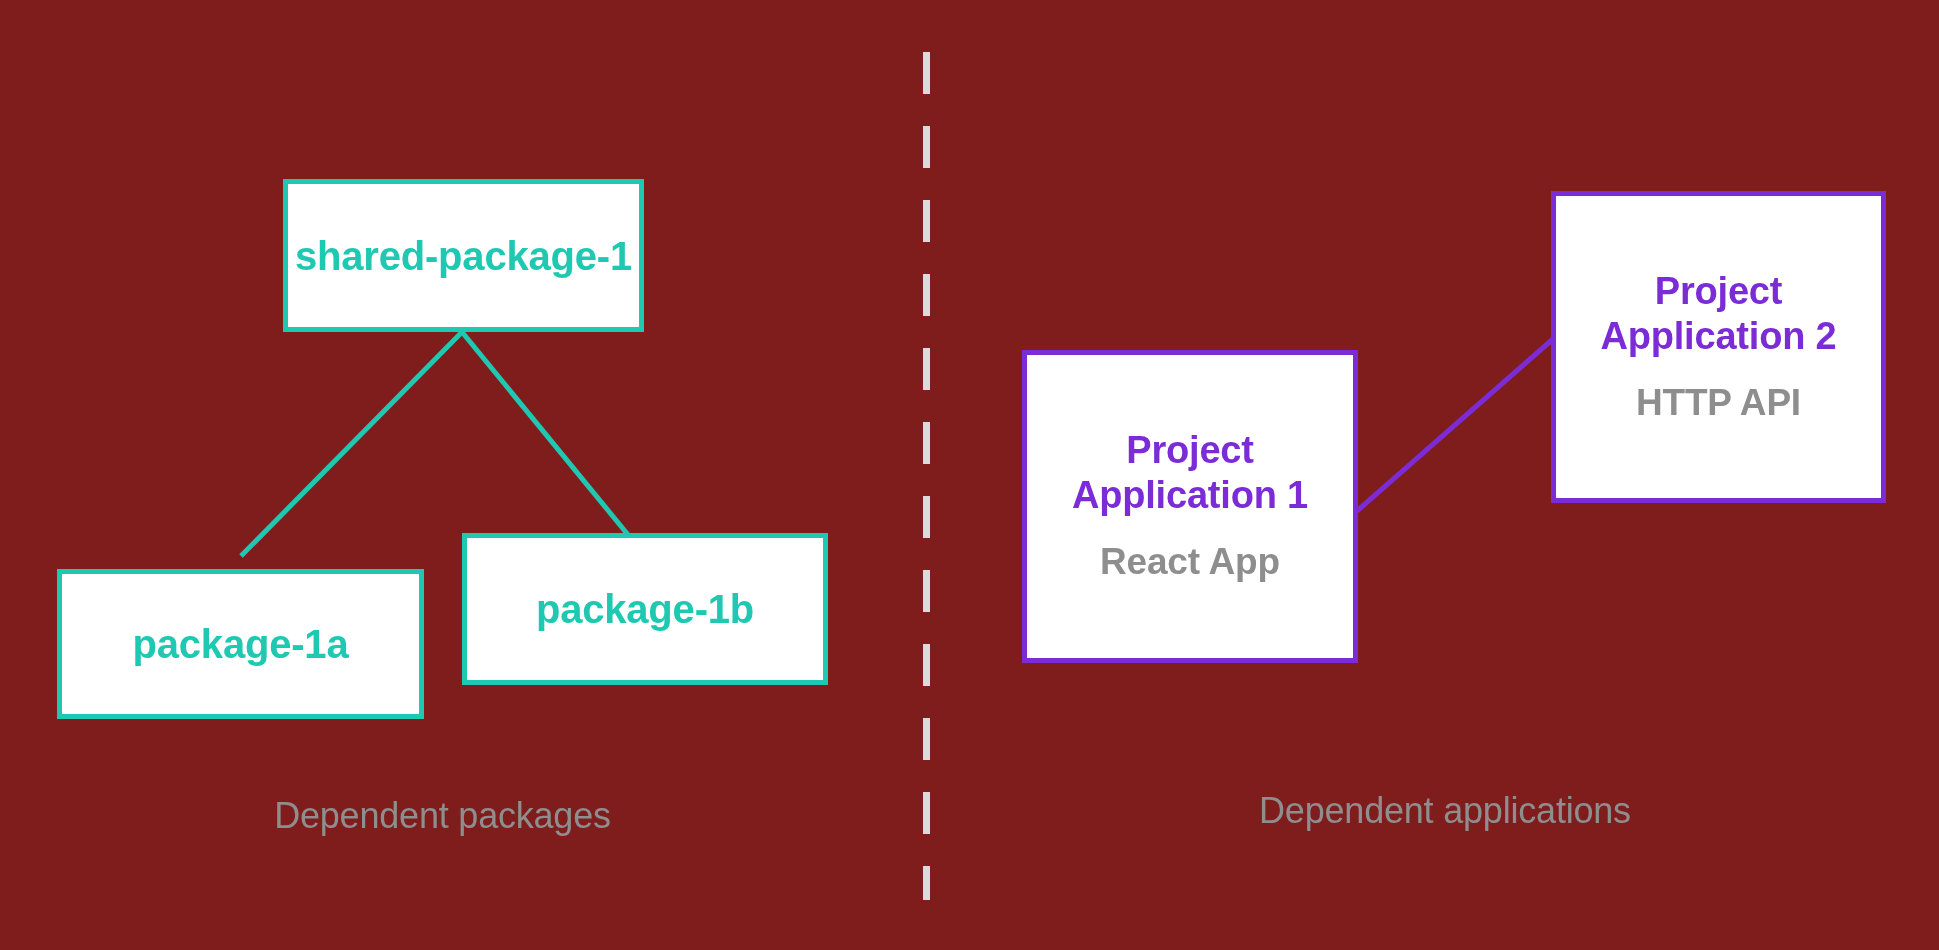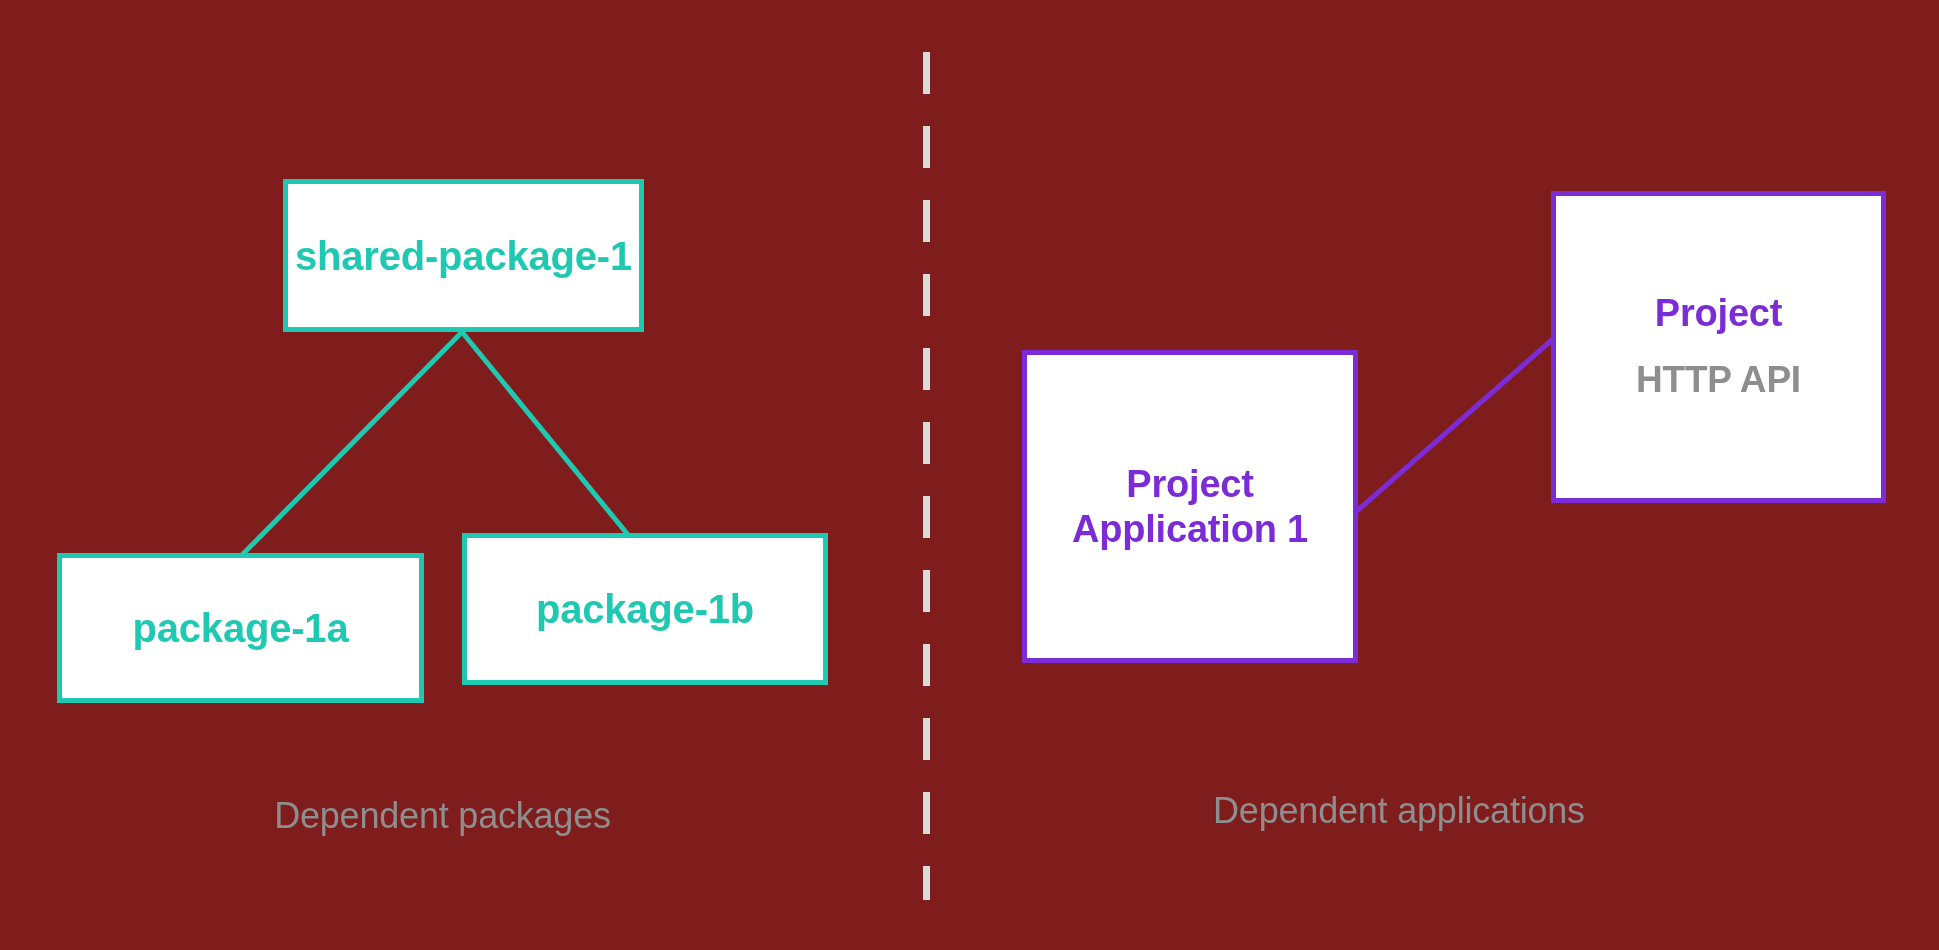"Application 2" span.node-title-purple { html: none -> <span>Application 2</span> }
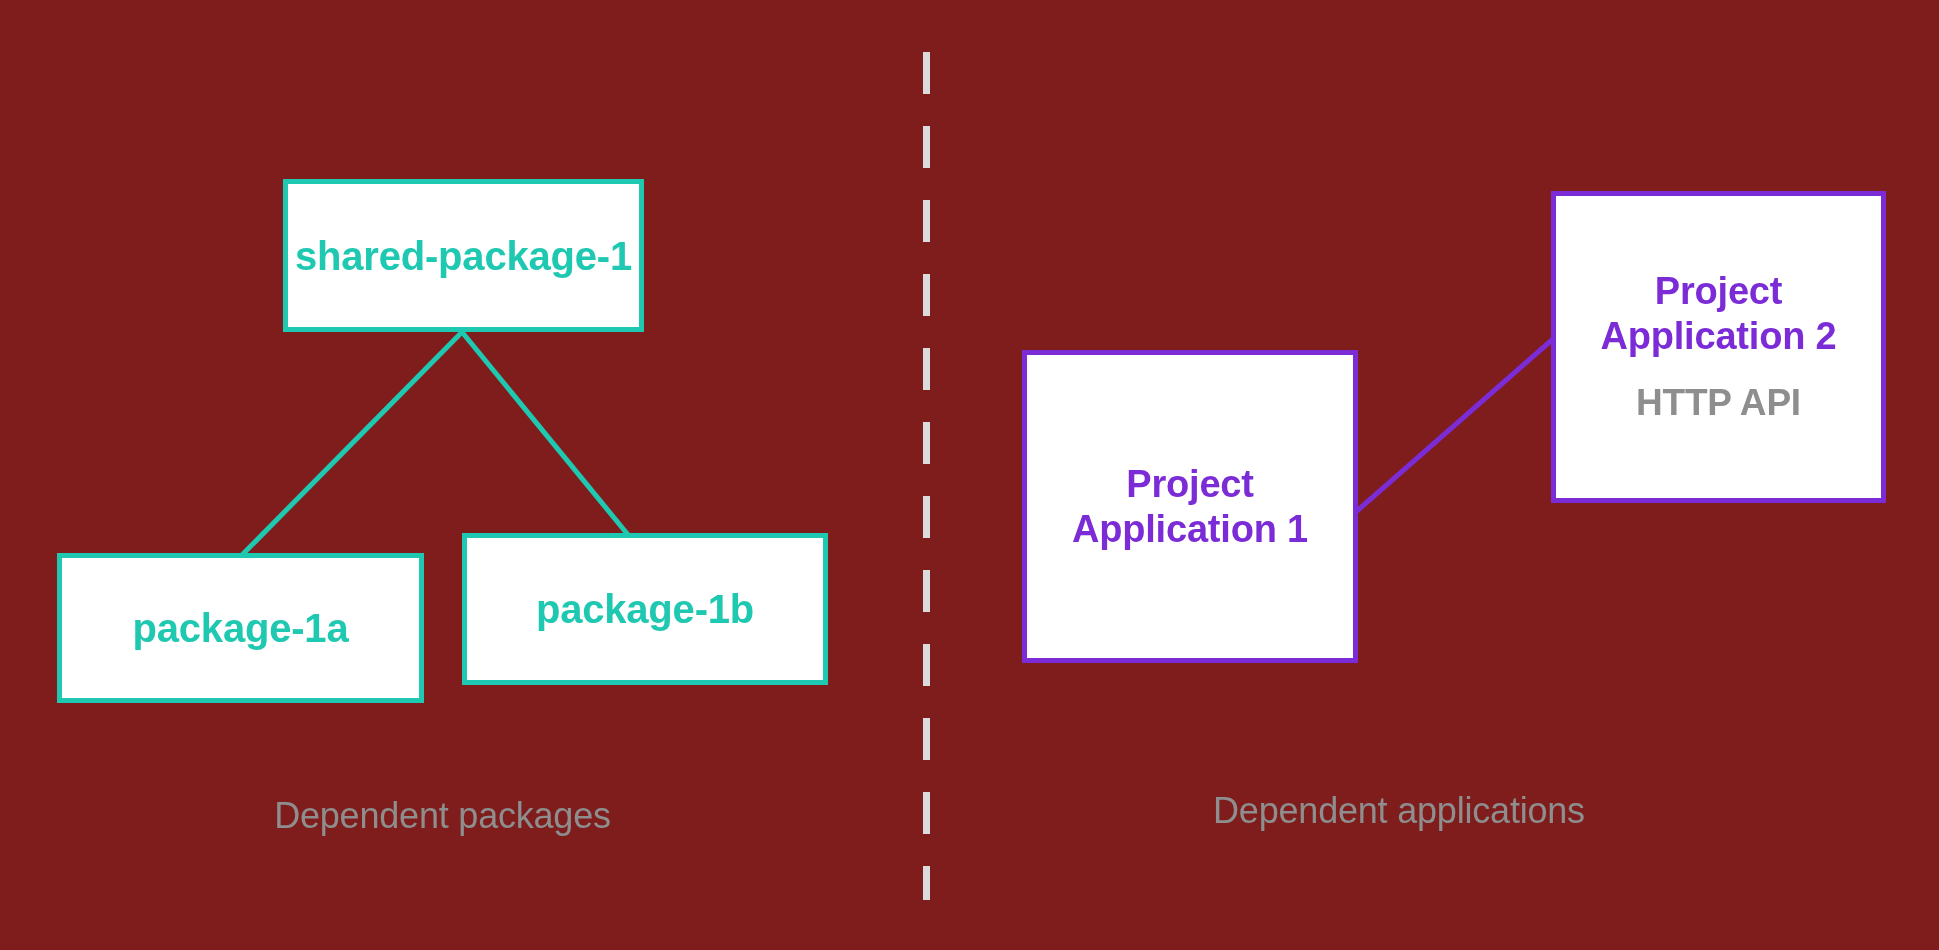"React App" span.node-sub { html: none -> <span>React App</span> }
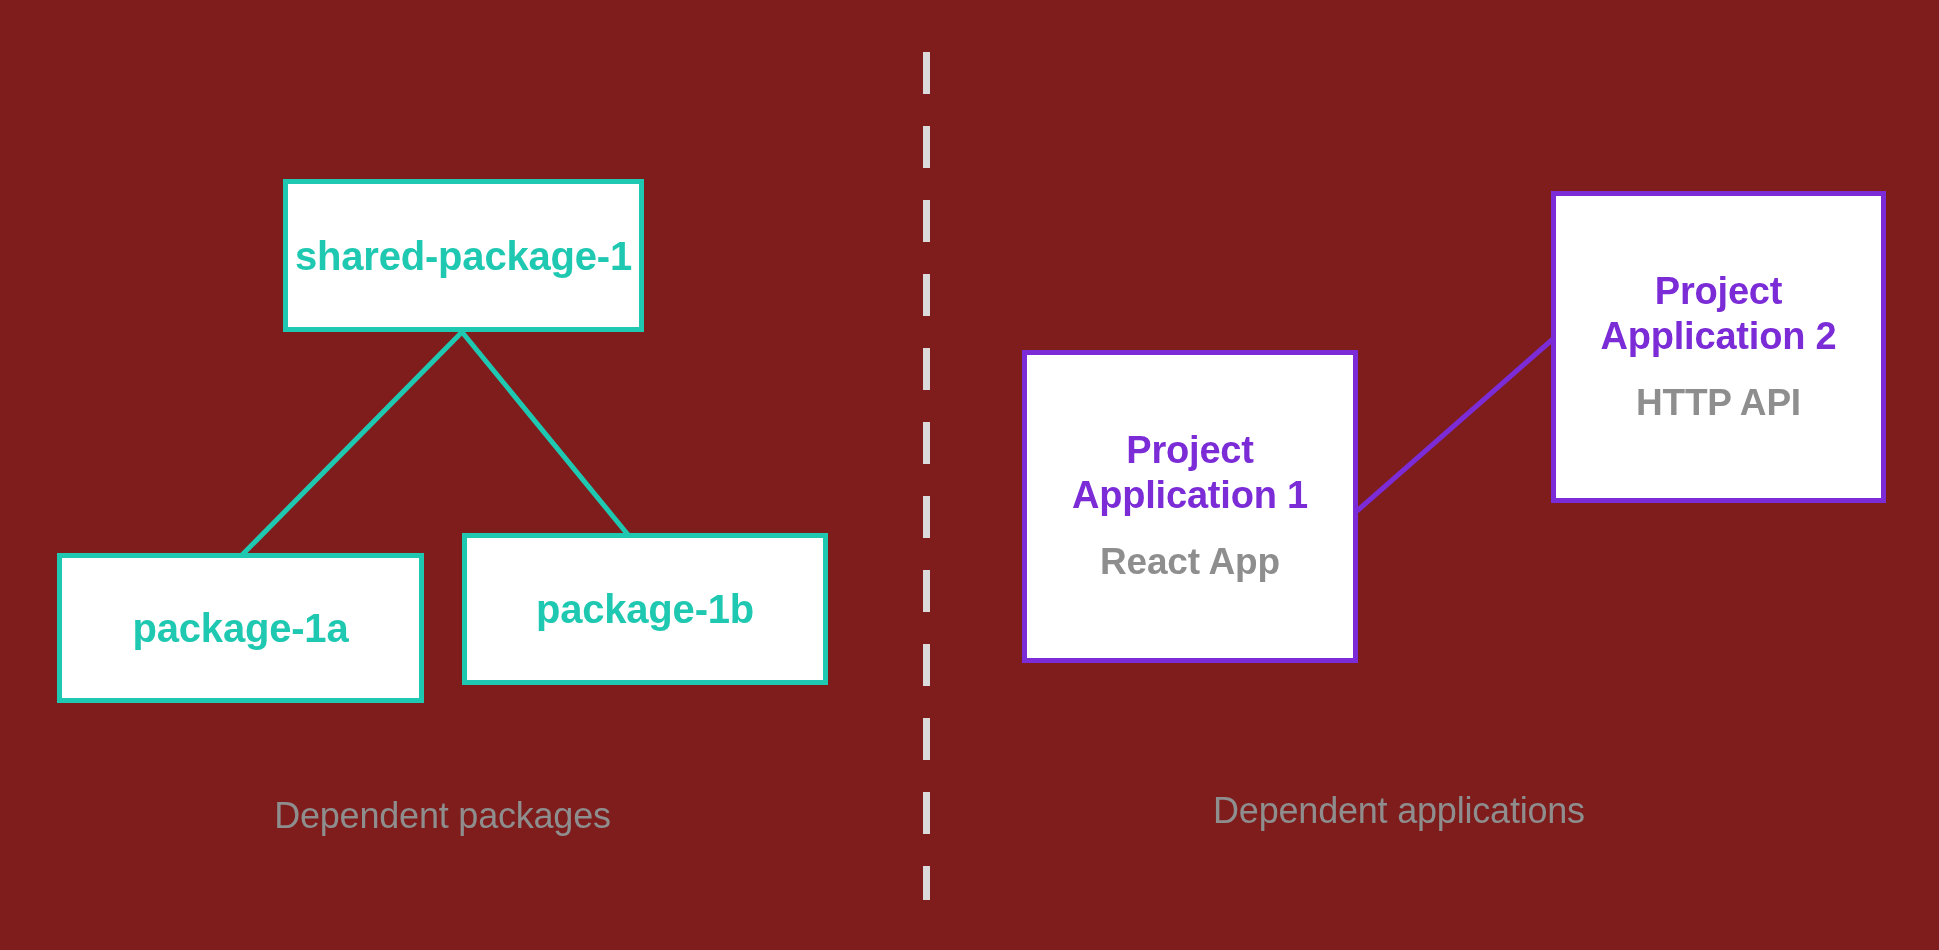"package-1a" #node-package-1a { top: 553px -> 569px }
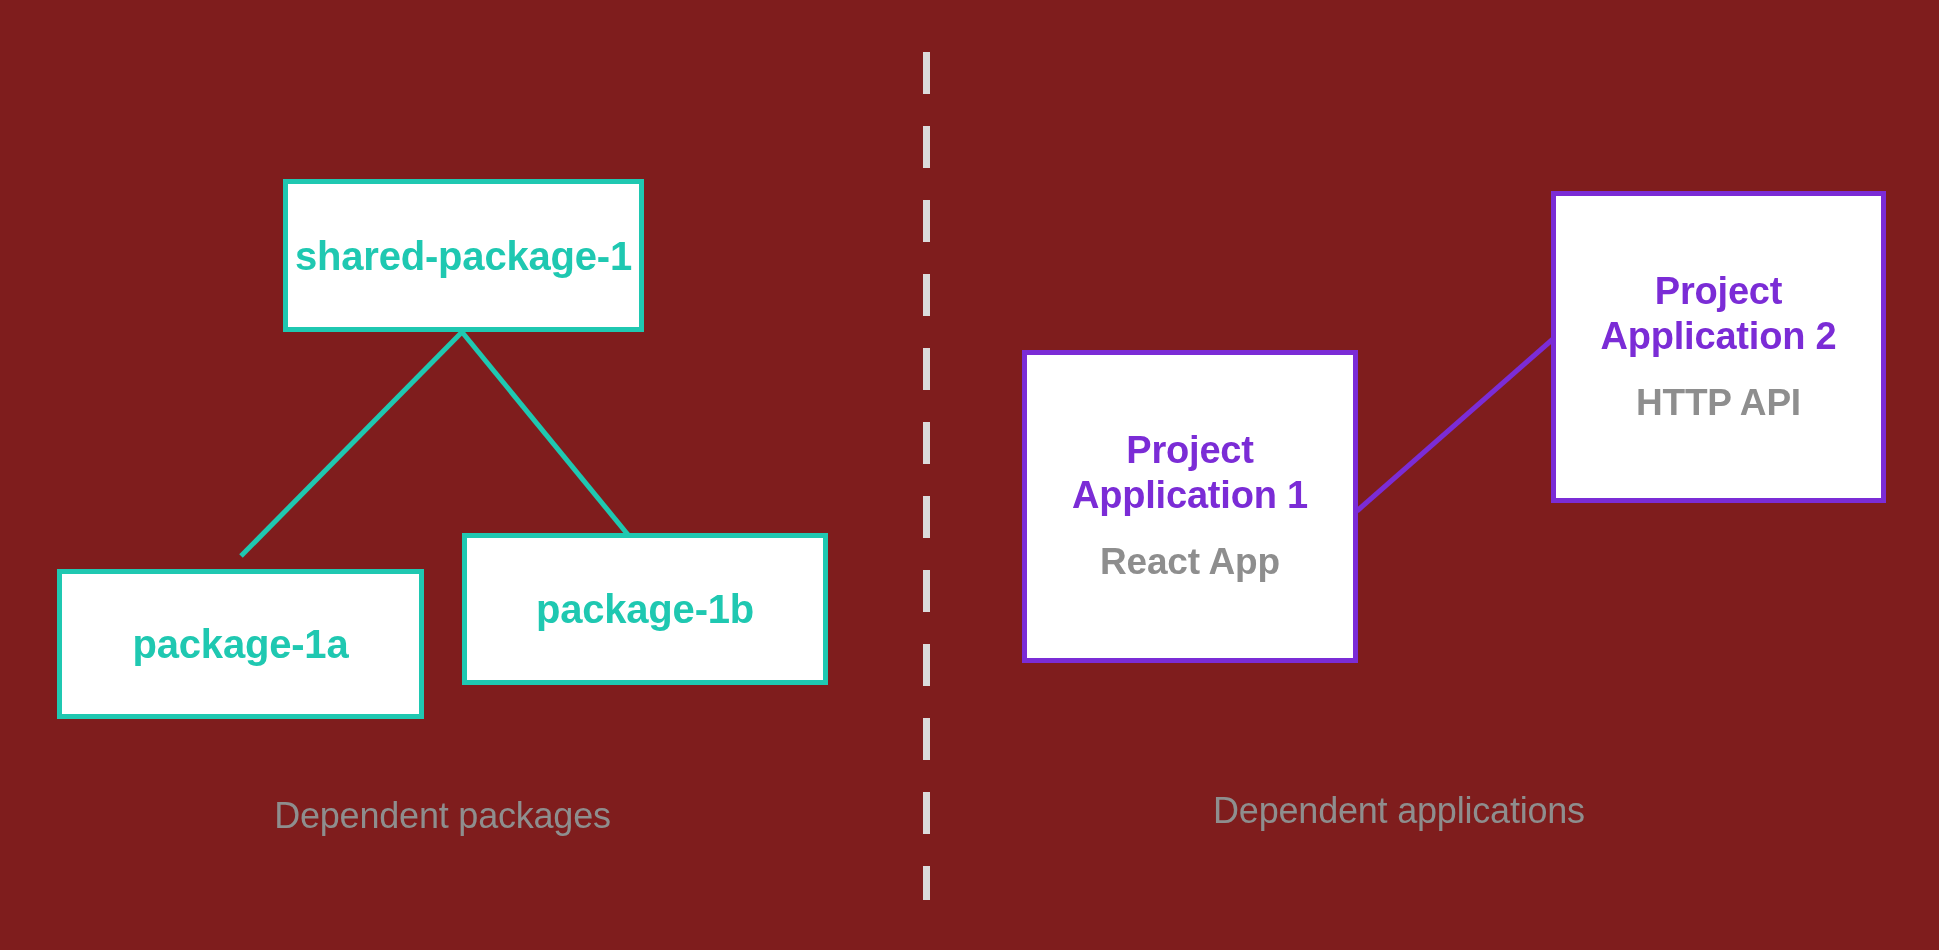"Dependent applications" #caption-applications { left: 1034px -> 1080px }
